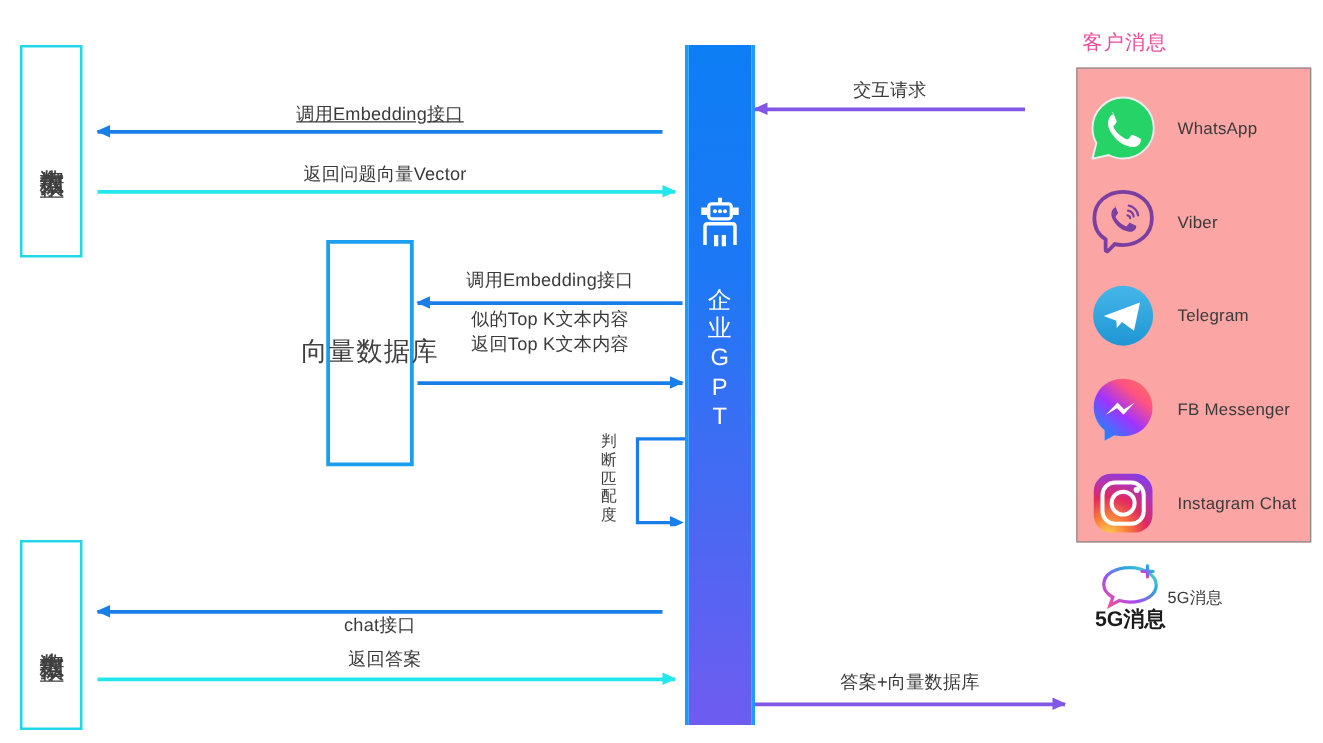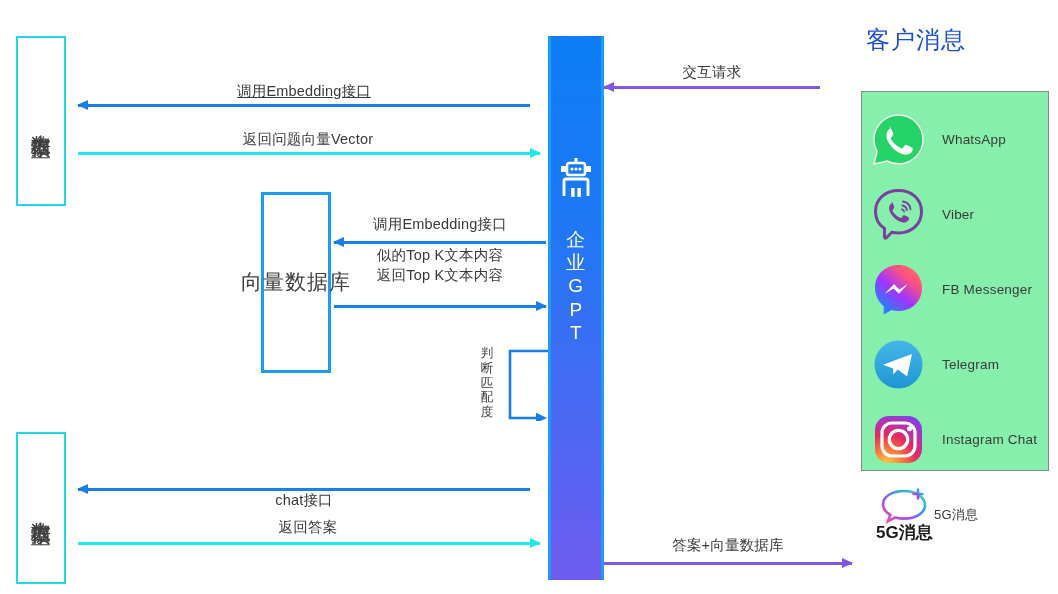"客户消息" #channel-title { color: #1d4ed8 -> #ec4899; font-size: 24px -> 16px }
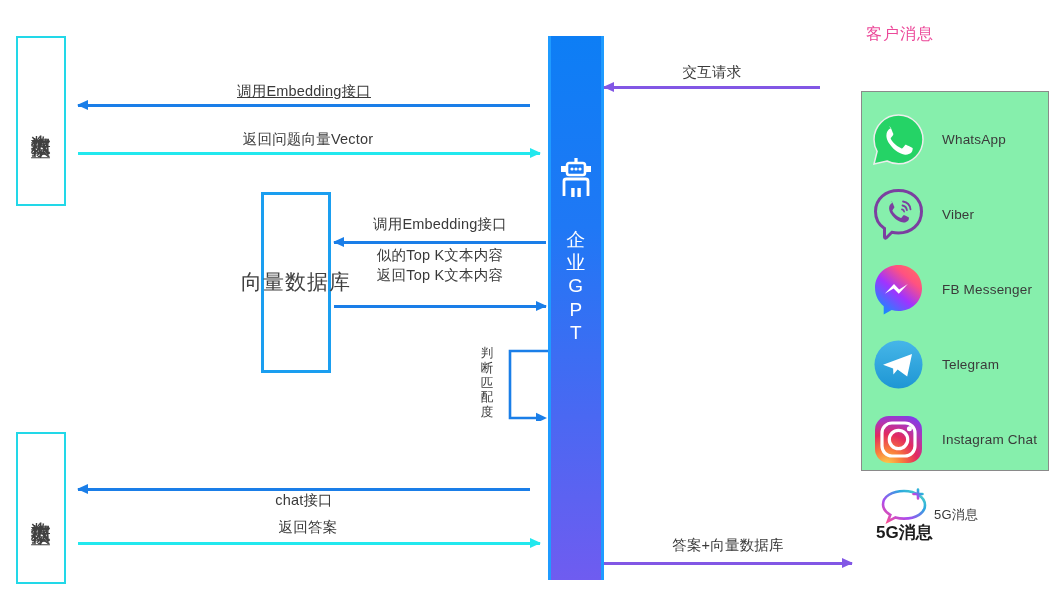"WhatsApp" #channel-panel { background: #86efac -> #fca5a5; margin-top: 37px -> none }
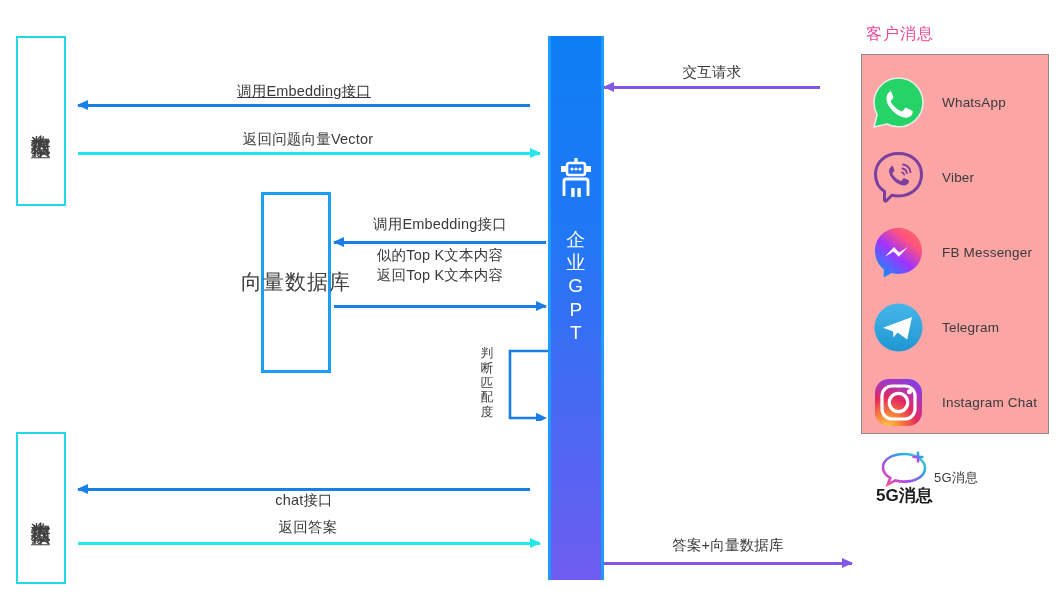"FB Messenger" div.channel-row { order: before "Telegram" -> after "Telegram" }
